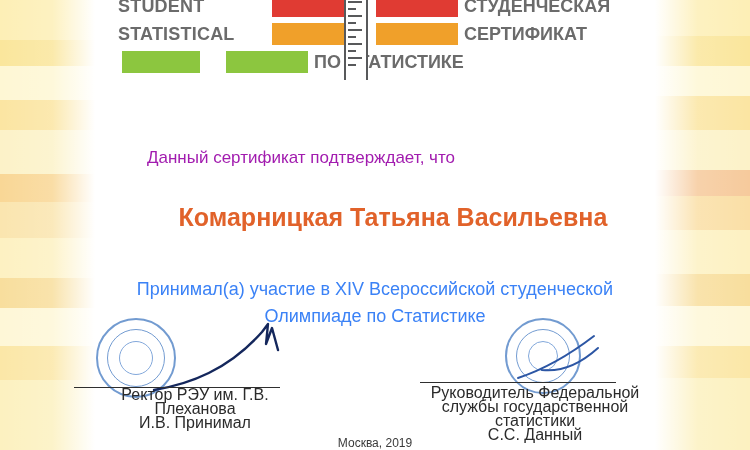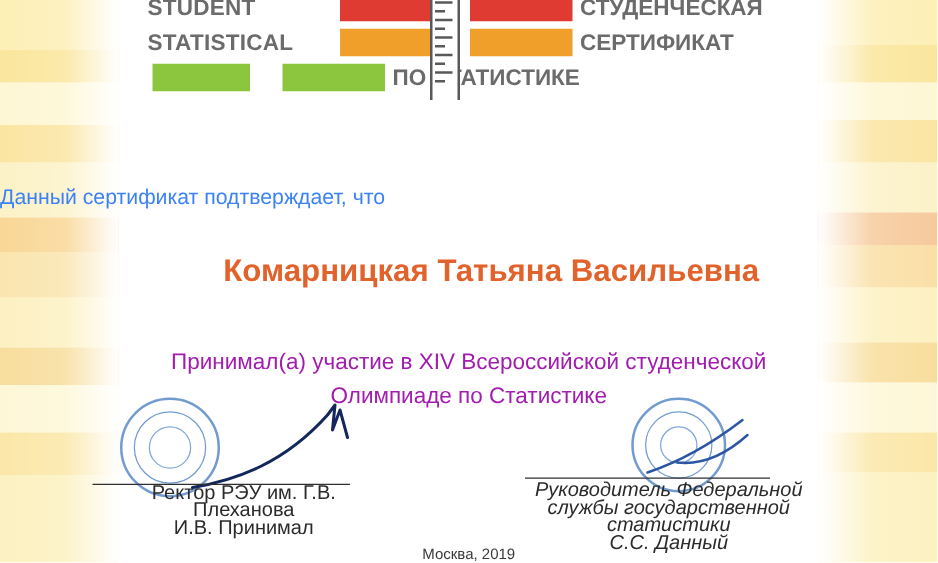"Данный сертификат подтверждает, что" .subtitle { color: #3b82f6 -> #a21caf; text-align: left -> center }
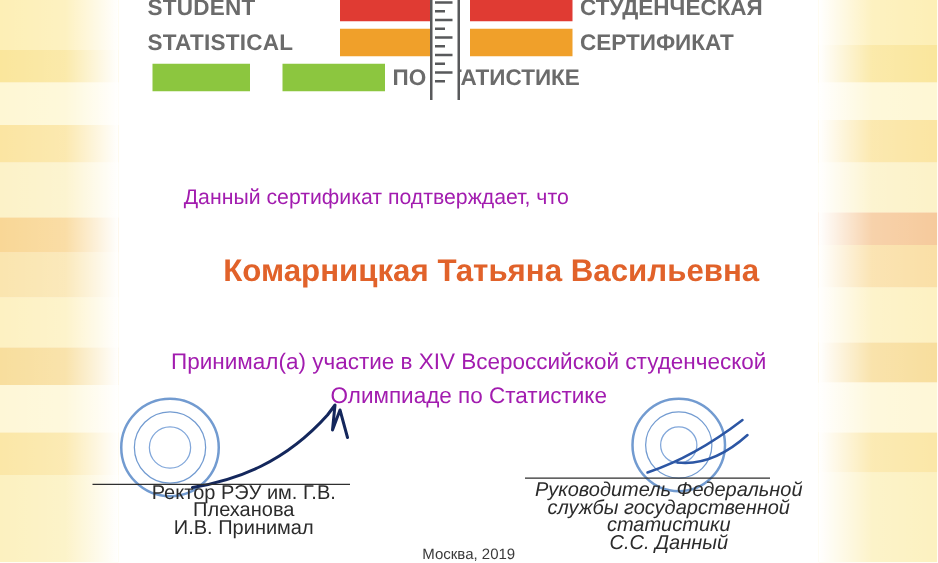"Принимал(а) участие в XIV Всероссийской" .body-text { color: #a21caf -> #3b82f6 }
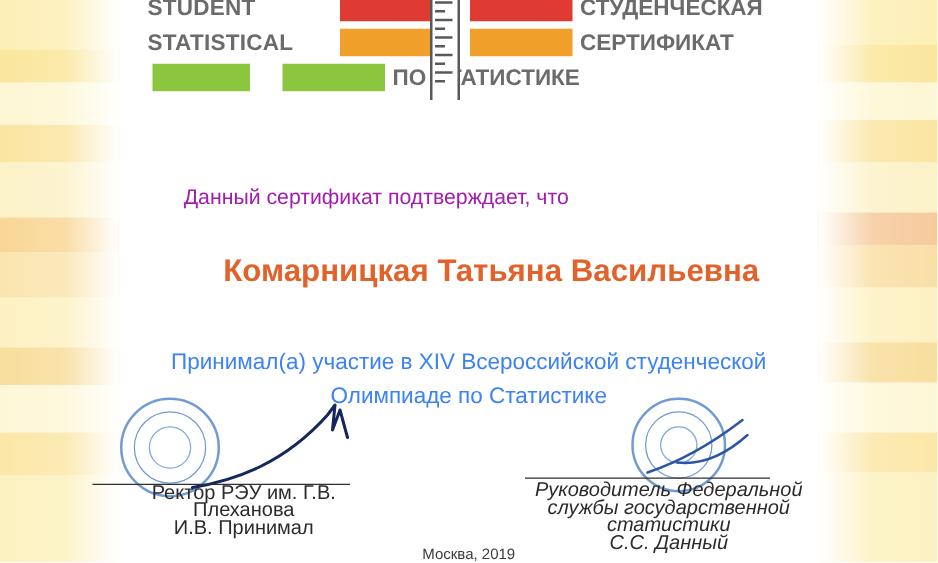"Руководитель Федеральной службы" .sig-right { font-style: italic -> none }
